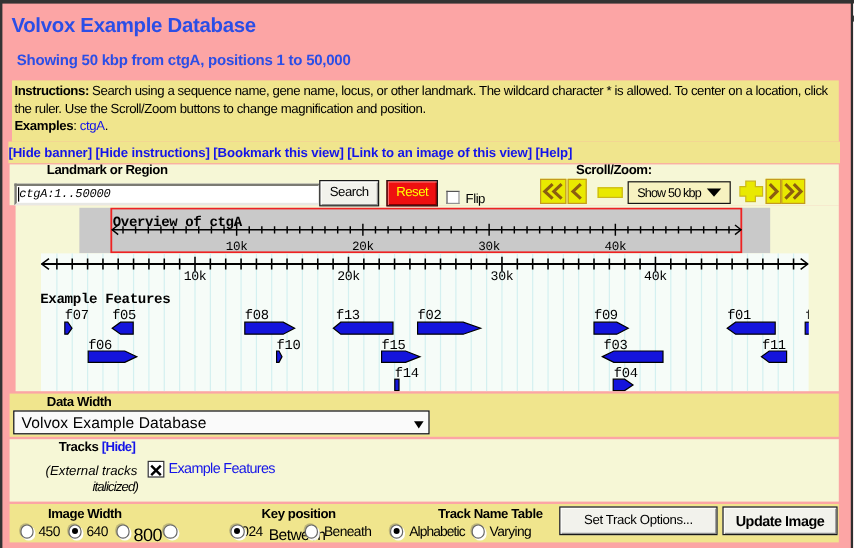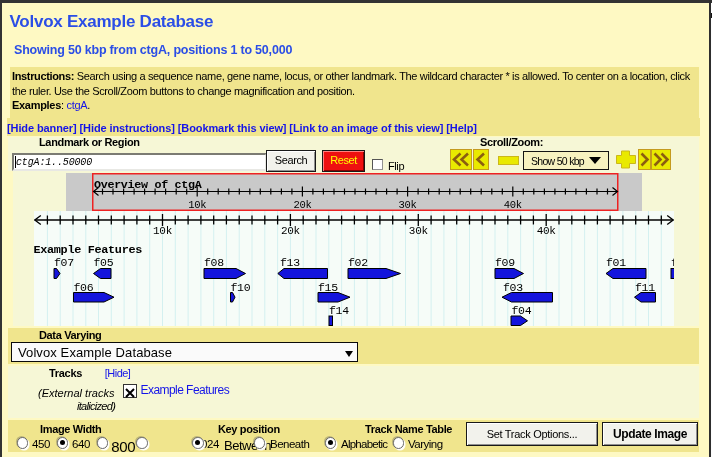"Volvox Example Database" #page { background: #fef9c3 -> #fca5a5 }
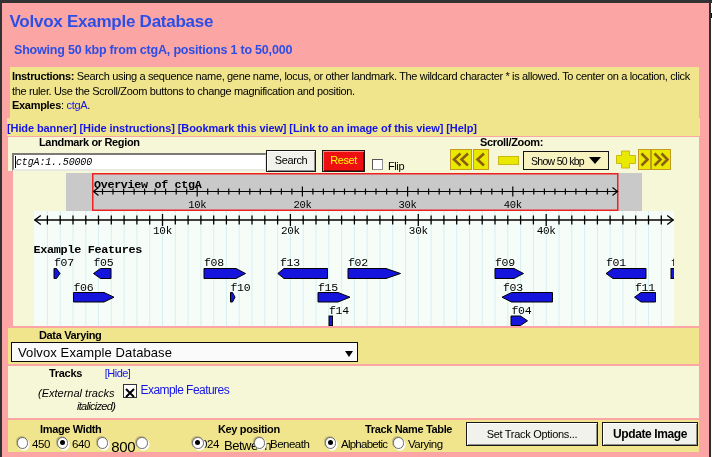"Data Varying" div.lbl12 { text: Varying -> Width }
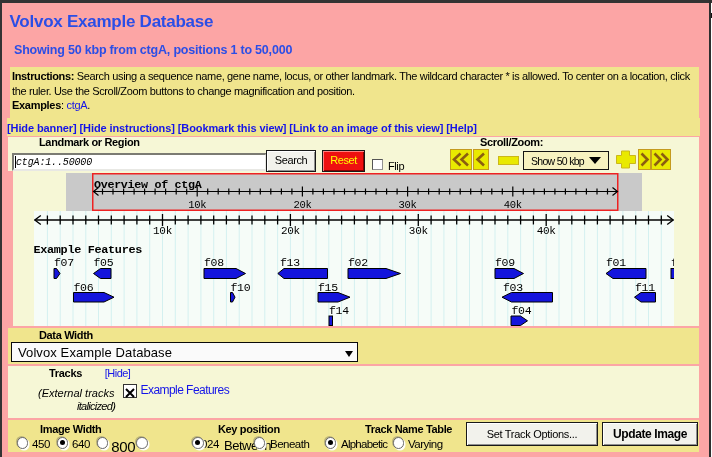"[Hide]" span { font-weight: normal -> bold; margin-left: 20px -> none }
